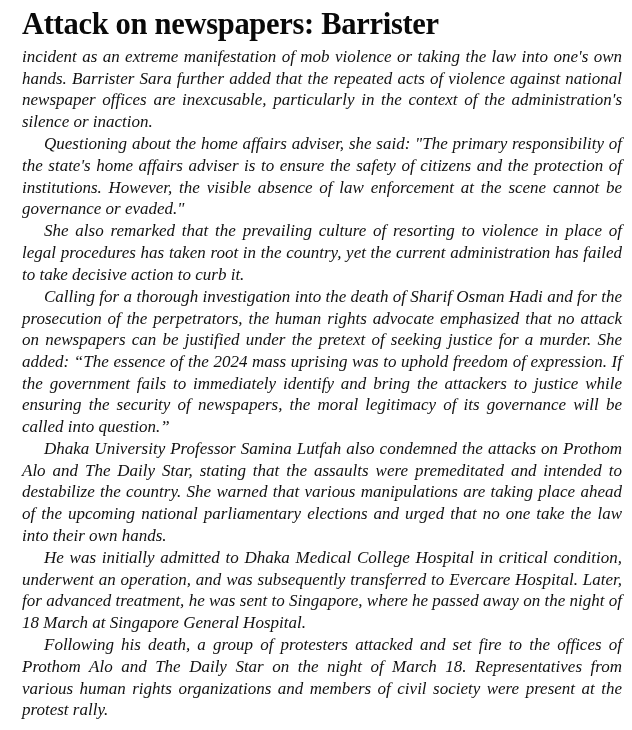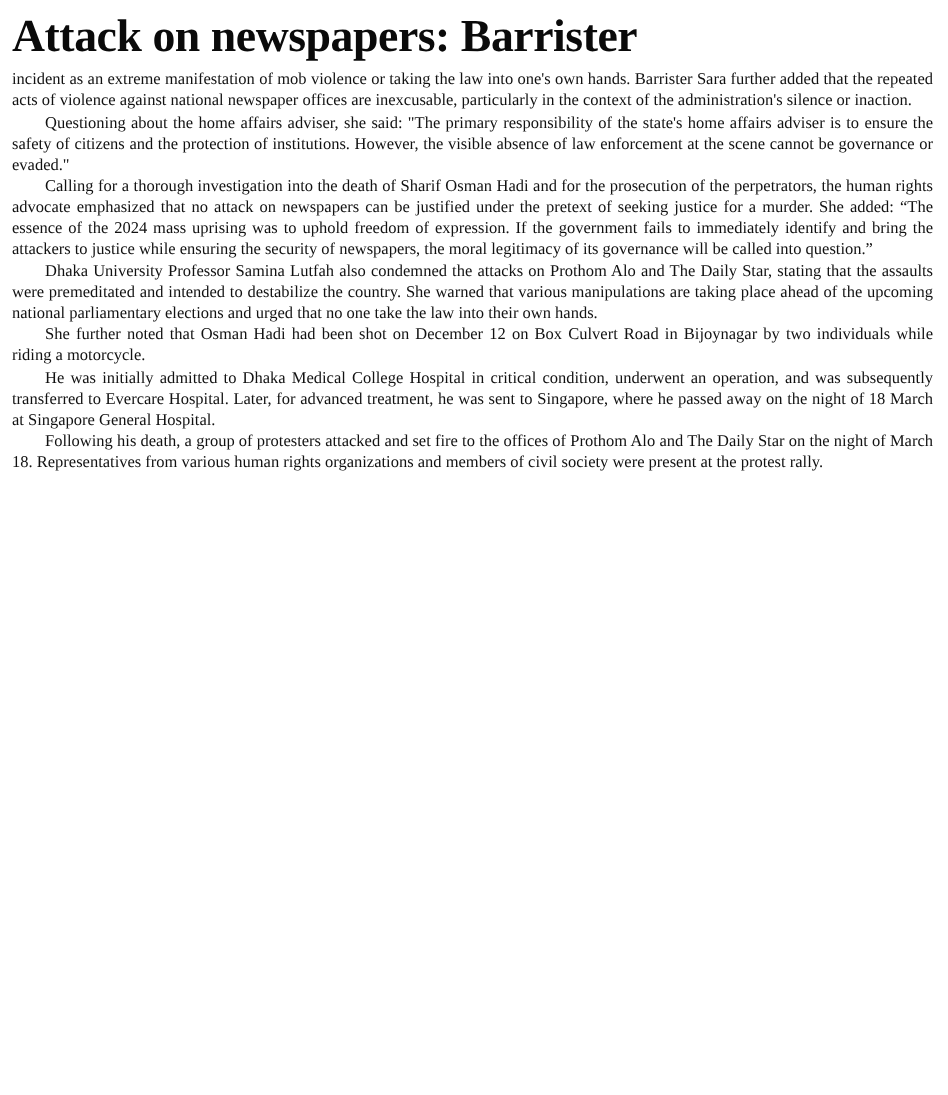"Attack on newspapers: Barrister" .page { padding: 6px 10px 0 8px -> 6px 10px 0 22px }
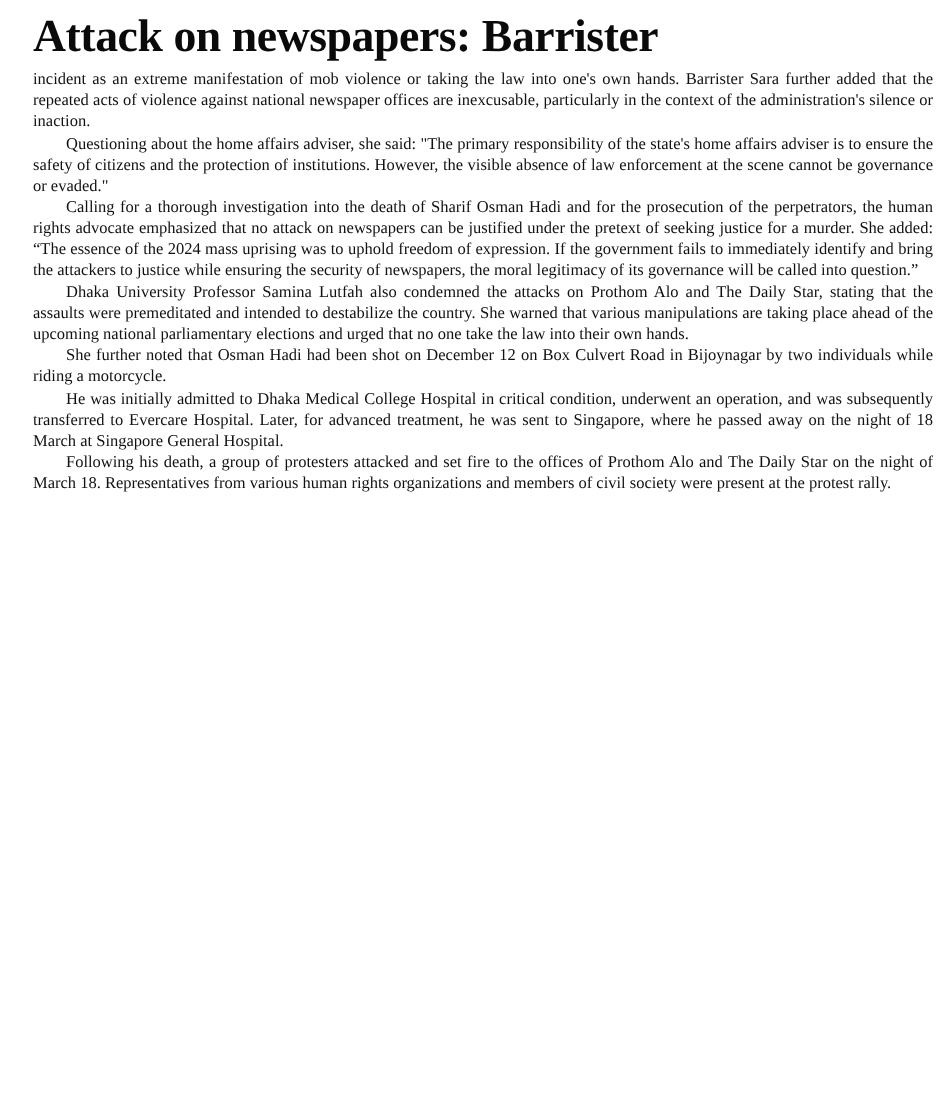"incident as an extreme manifestation" .article { font-size: 11px -> 17px; font-style: none -> italic }
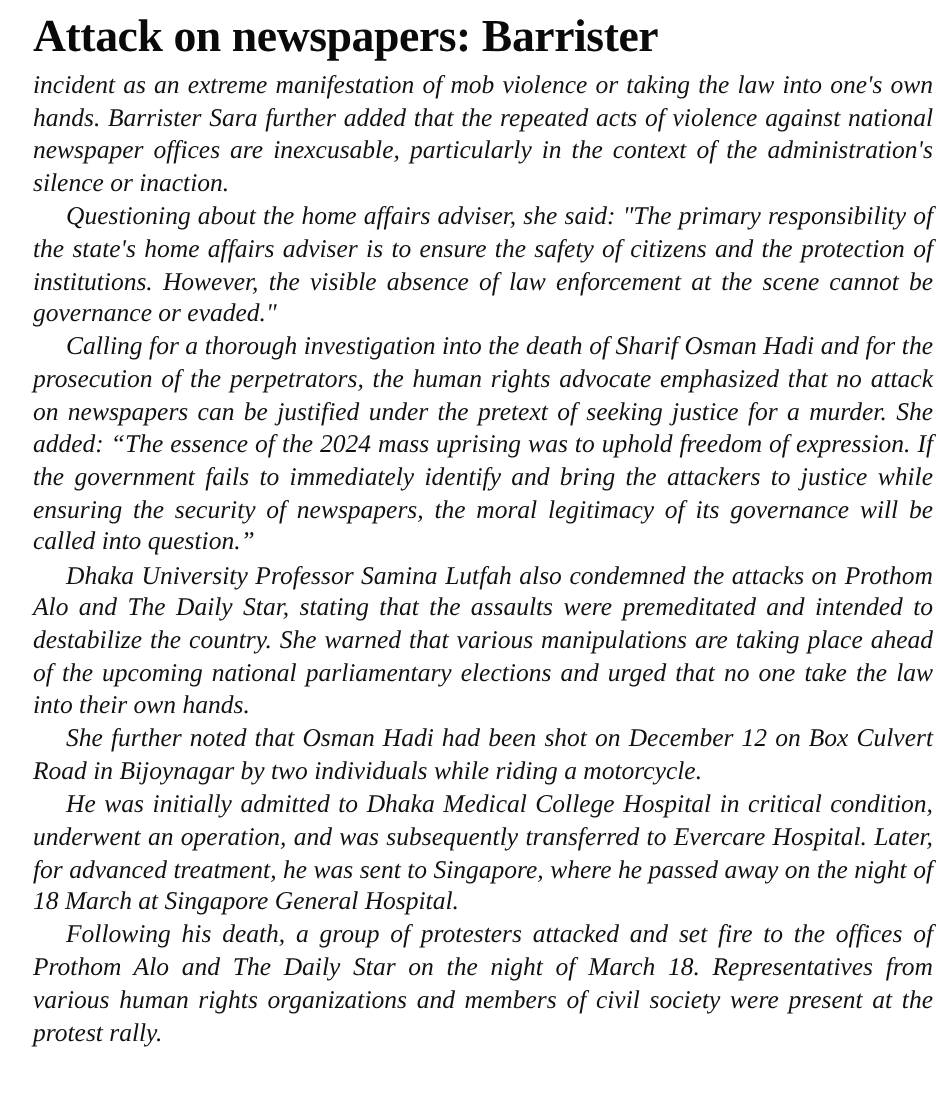"She also remarked that the" p { html: none -> <p>She also remarked that the prevailing culture of resorting to violence in place of legal procedures has taken root in the country, yet the current administration has failed to take decisive action to curb it.</p> }
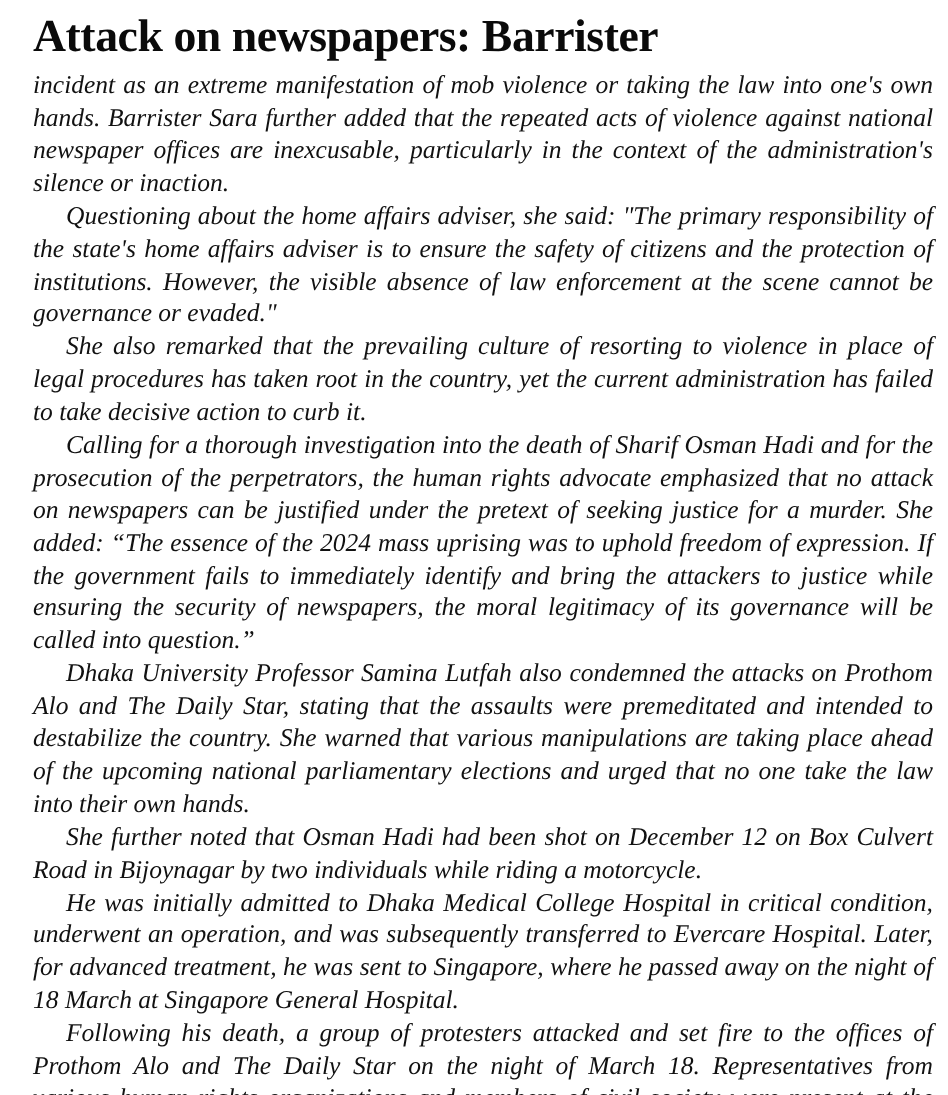"She further noted that Osman" p { html: <p>She further noted that Osman Hadi had been shot on December 12 on Box Culvert Road in Bijoynagar by two individuals while riding a motorcycle.</p> -> none }
